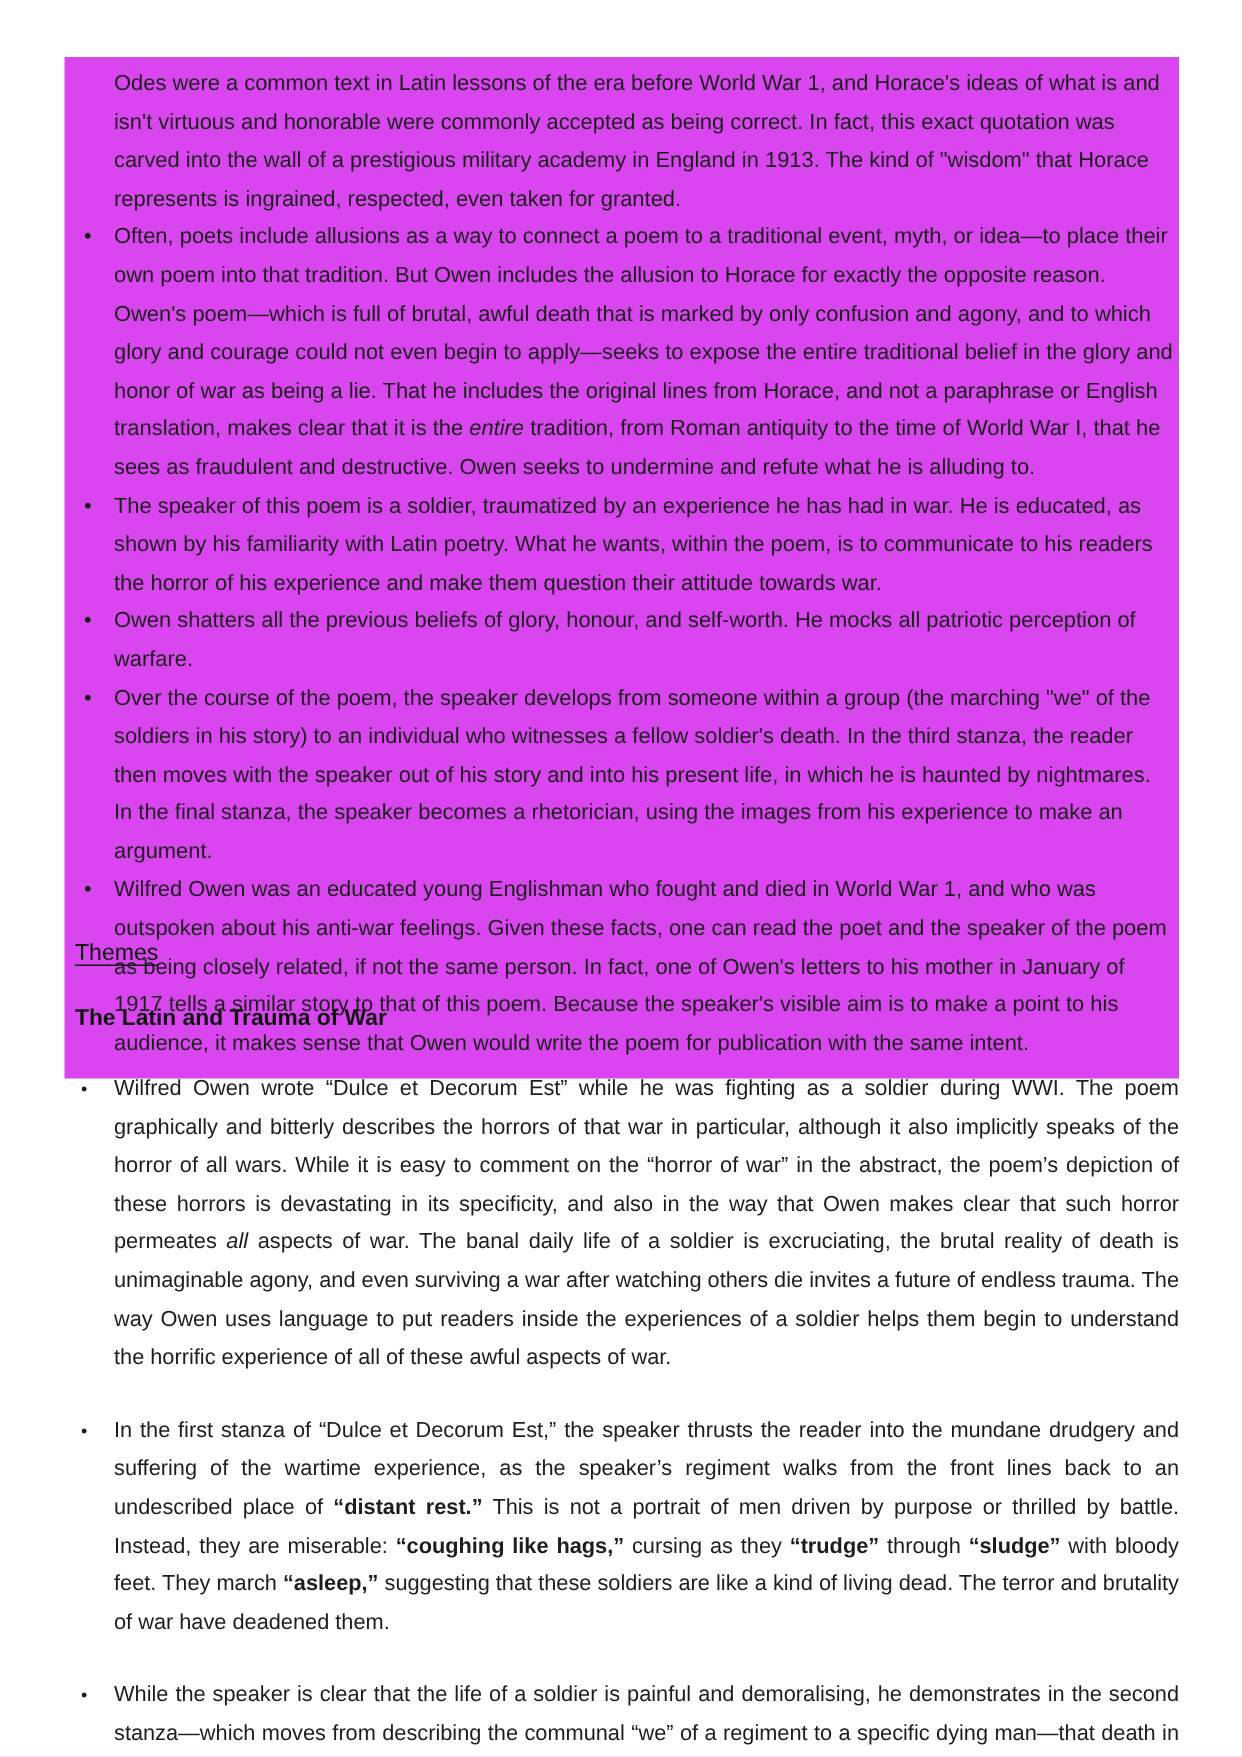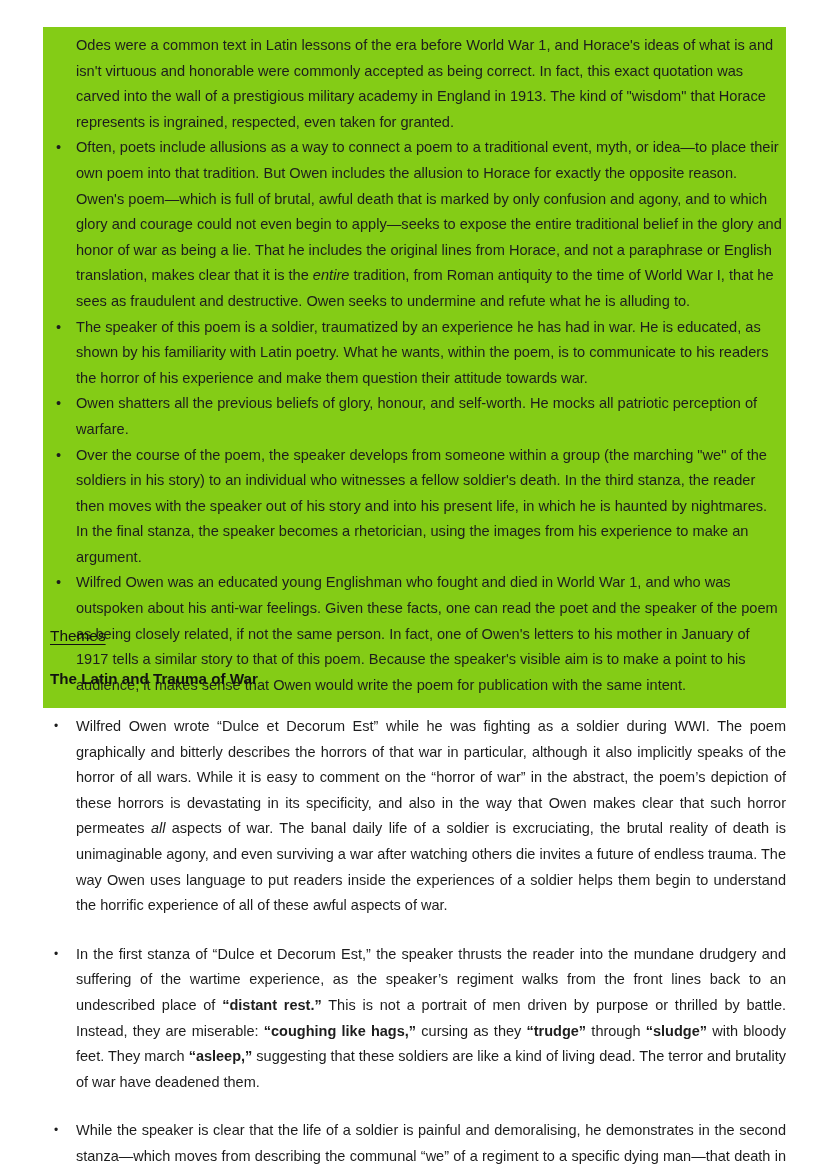"Odes were a common text" .analysis-block { background: #84cc16 -> #d946ef; top: 27px -> 38px }
